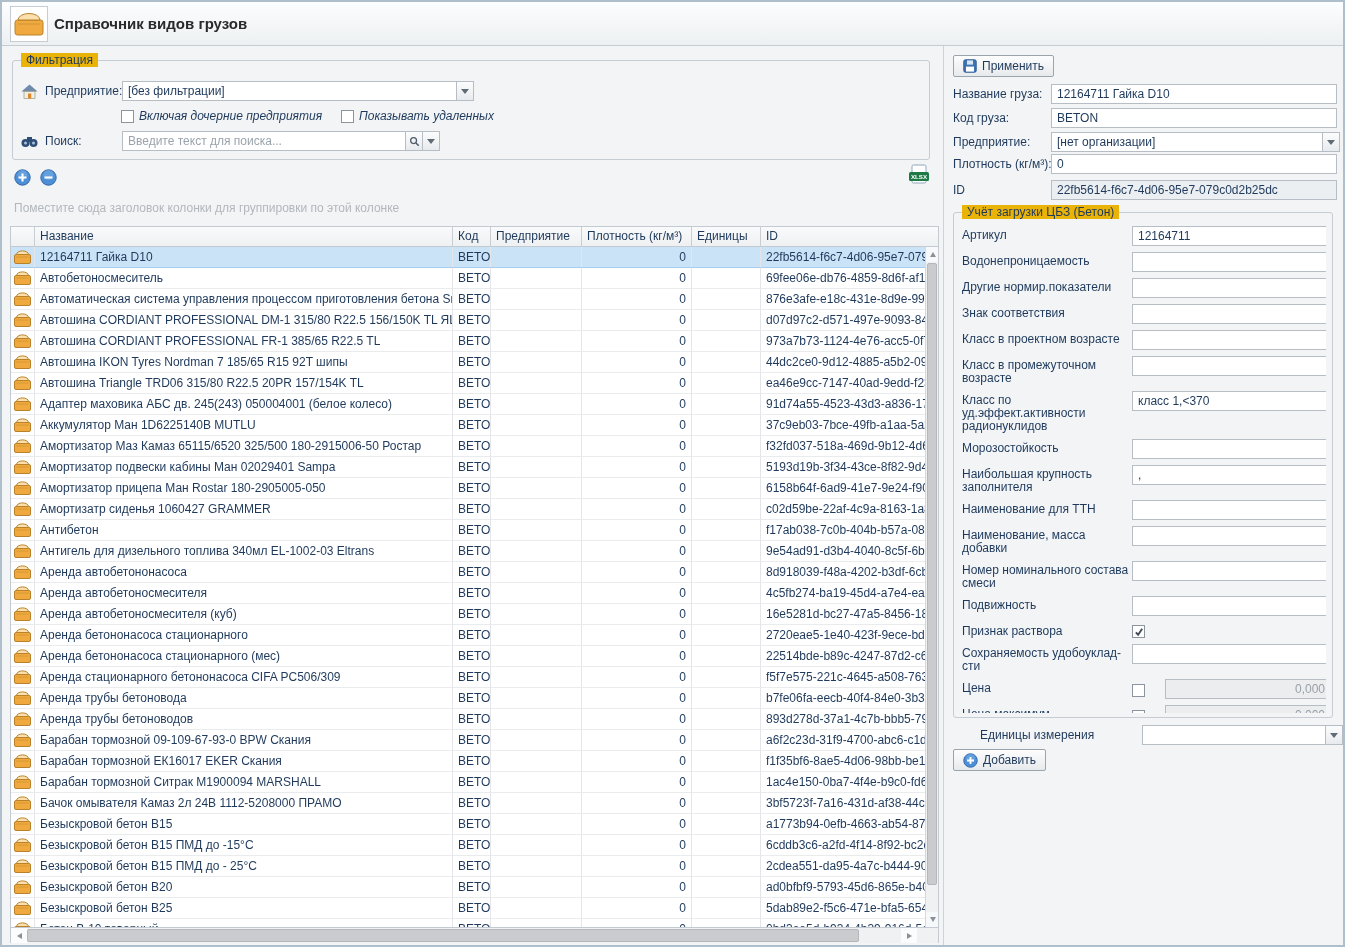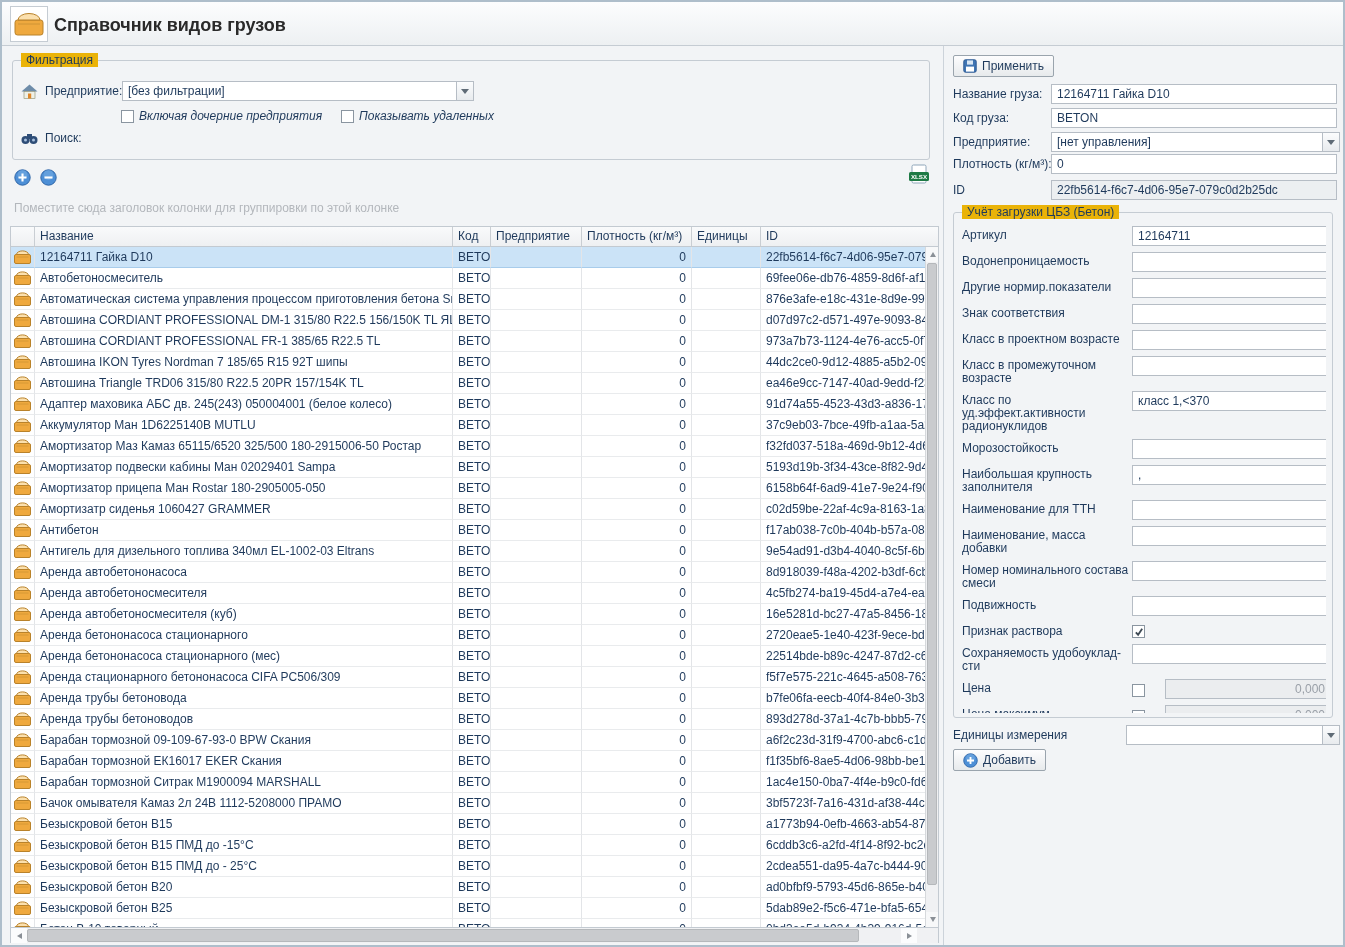"Справочник видов грузов" .title { font-size: 18px -> 15px }
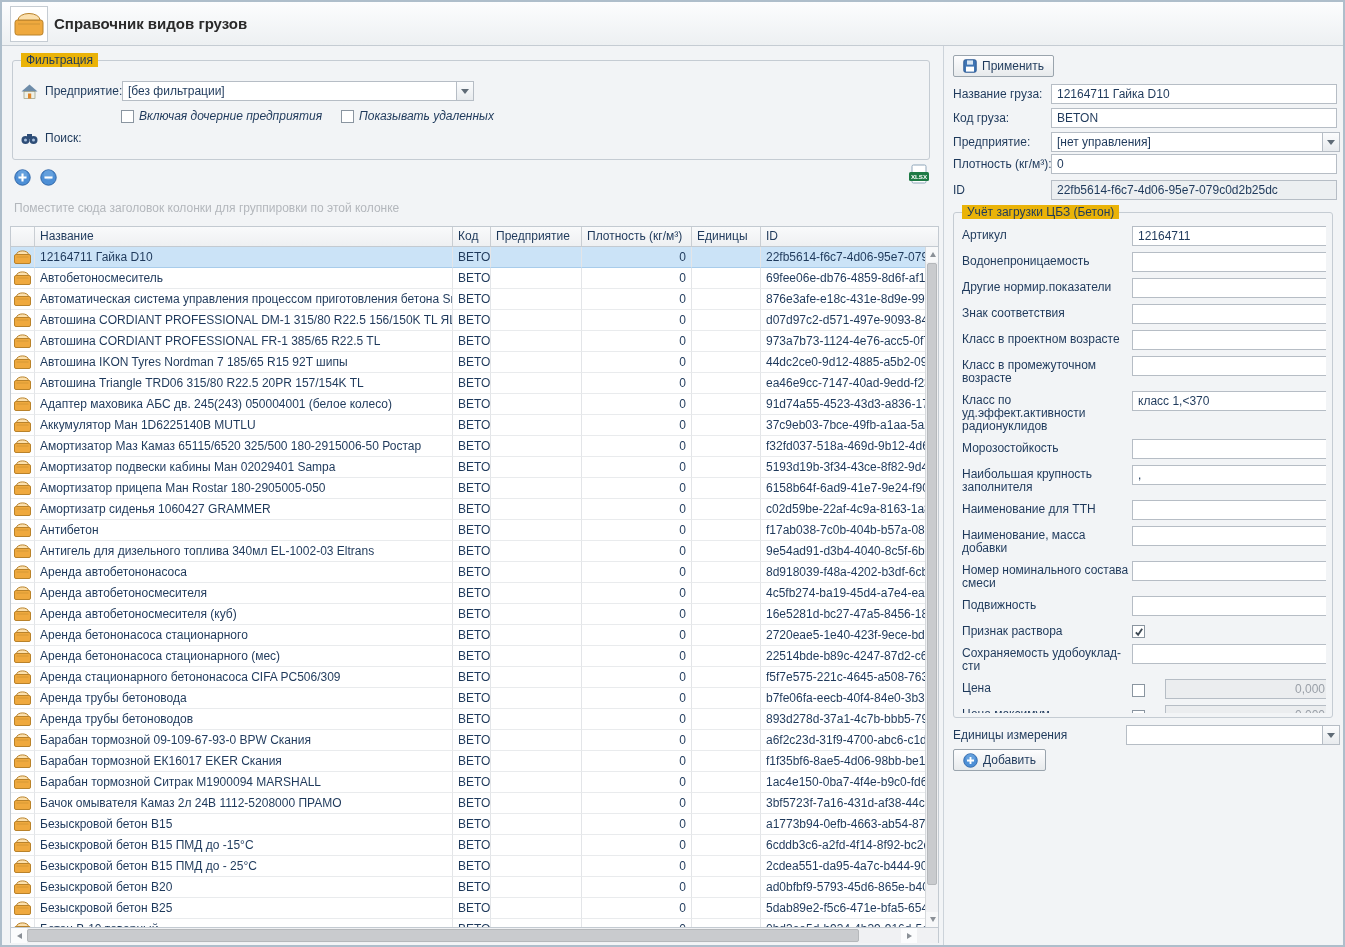"Введите текст для поиска..." div.tbox { html: none -> <div> <input> <div> <svg> <circle></circle> <line></line> </svg> </div> <div> <span></span> </div> </div> }
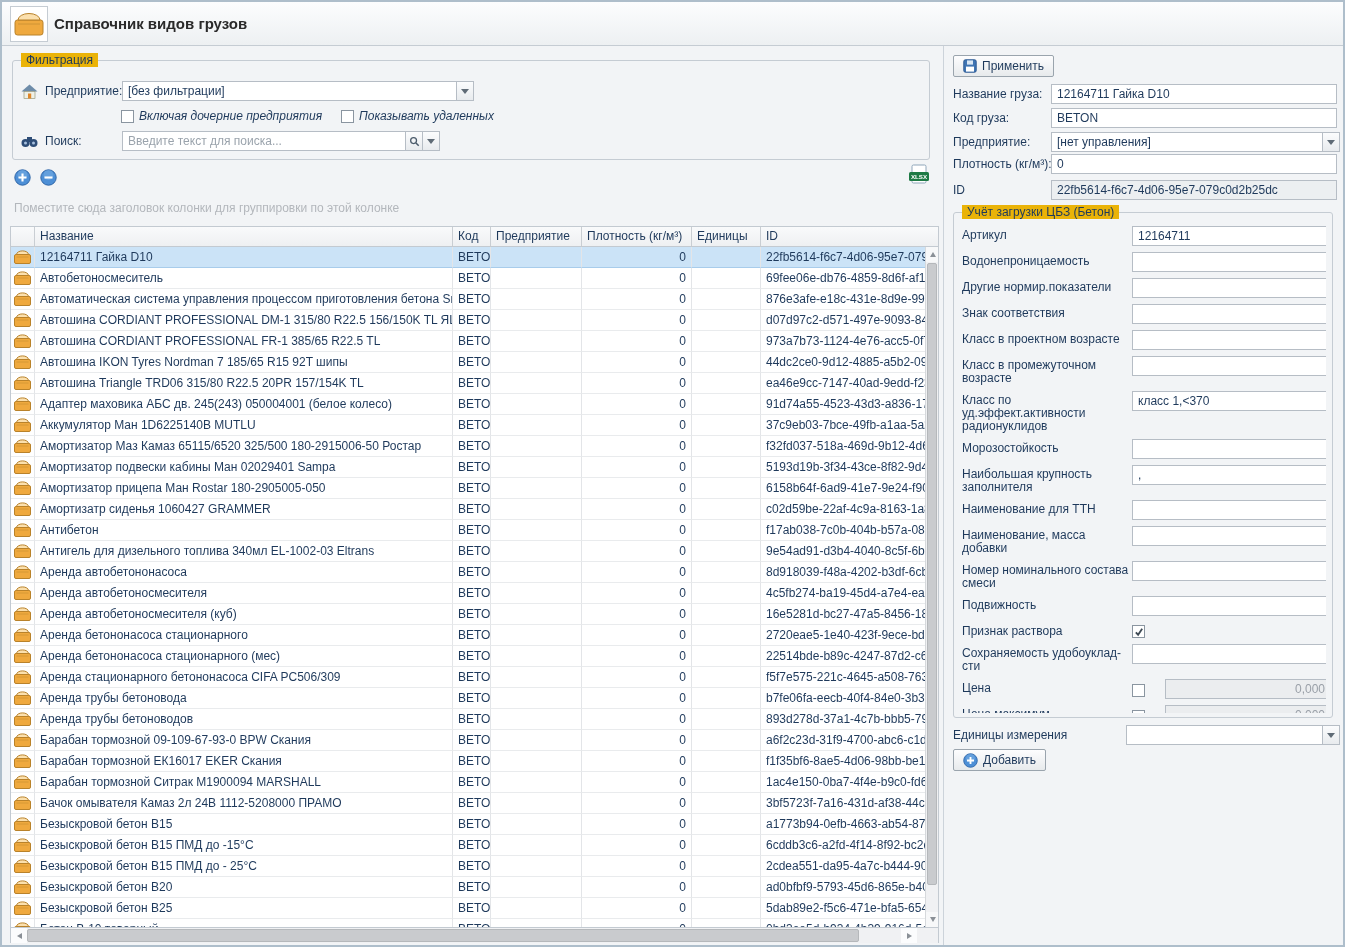"[нет управления]" div.combo-text { text: управления -> организации }
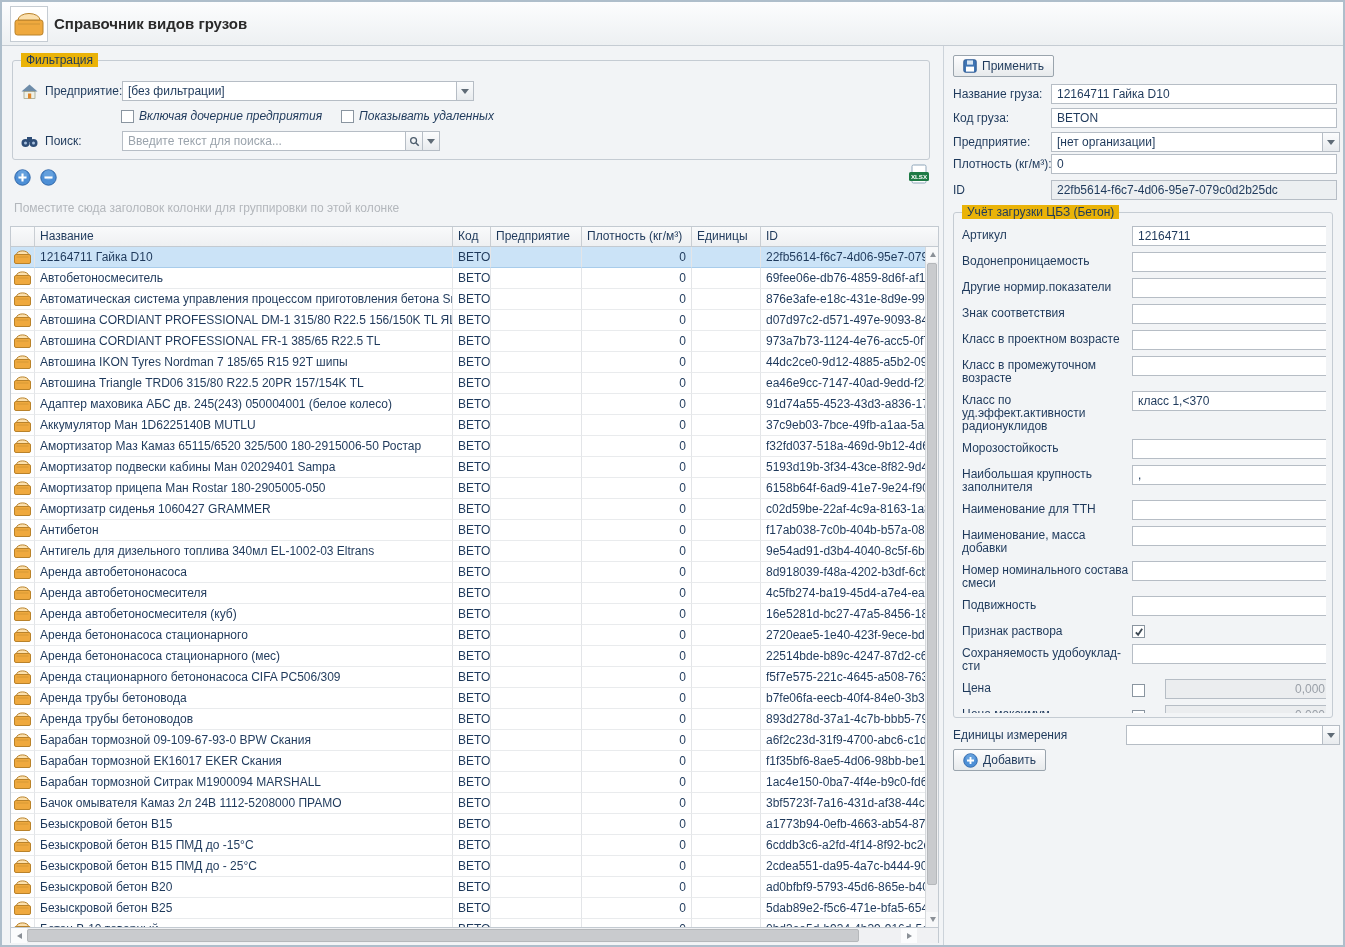"Единицы измерения" div.lbl { margin-left: none -> 27px }
